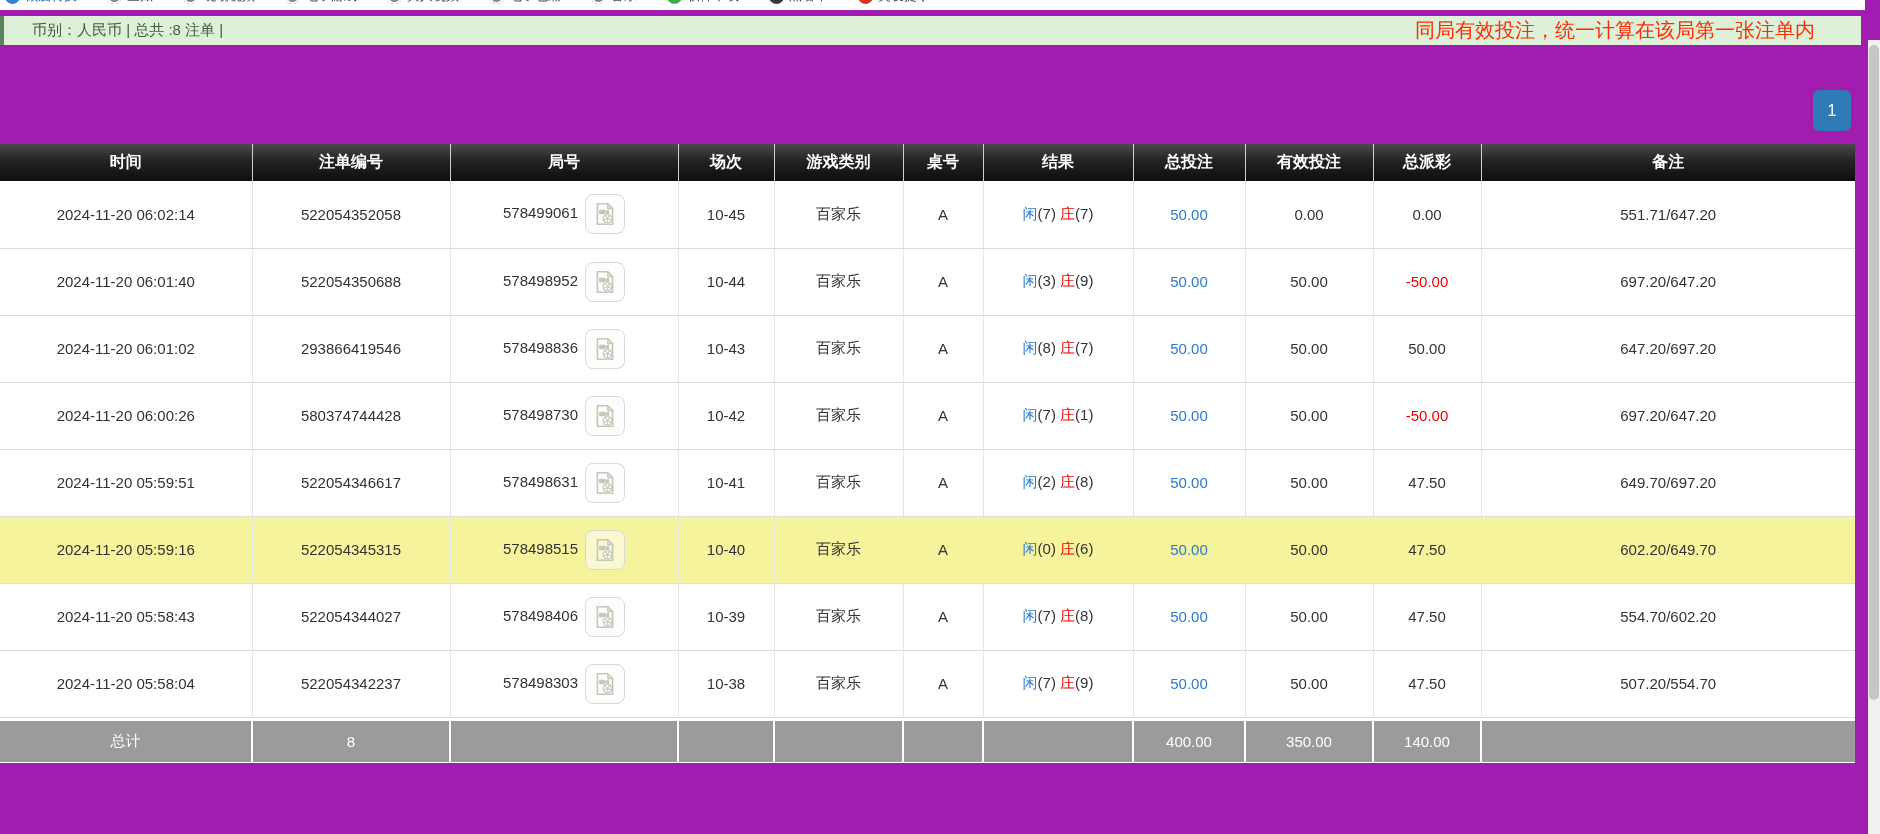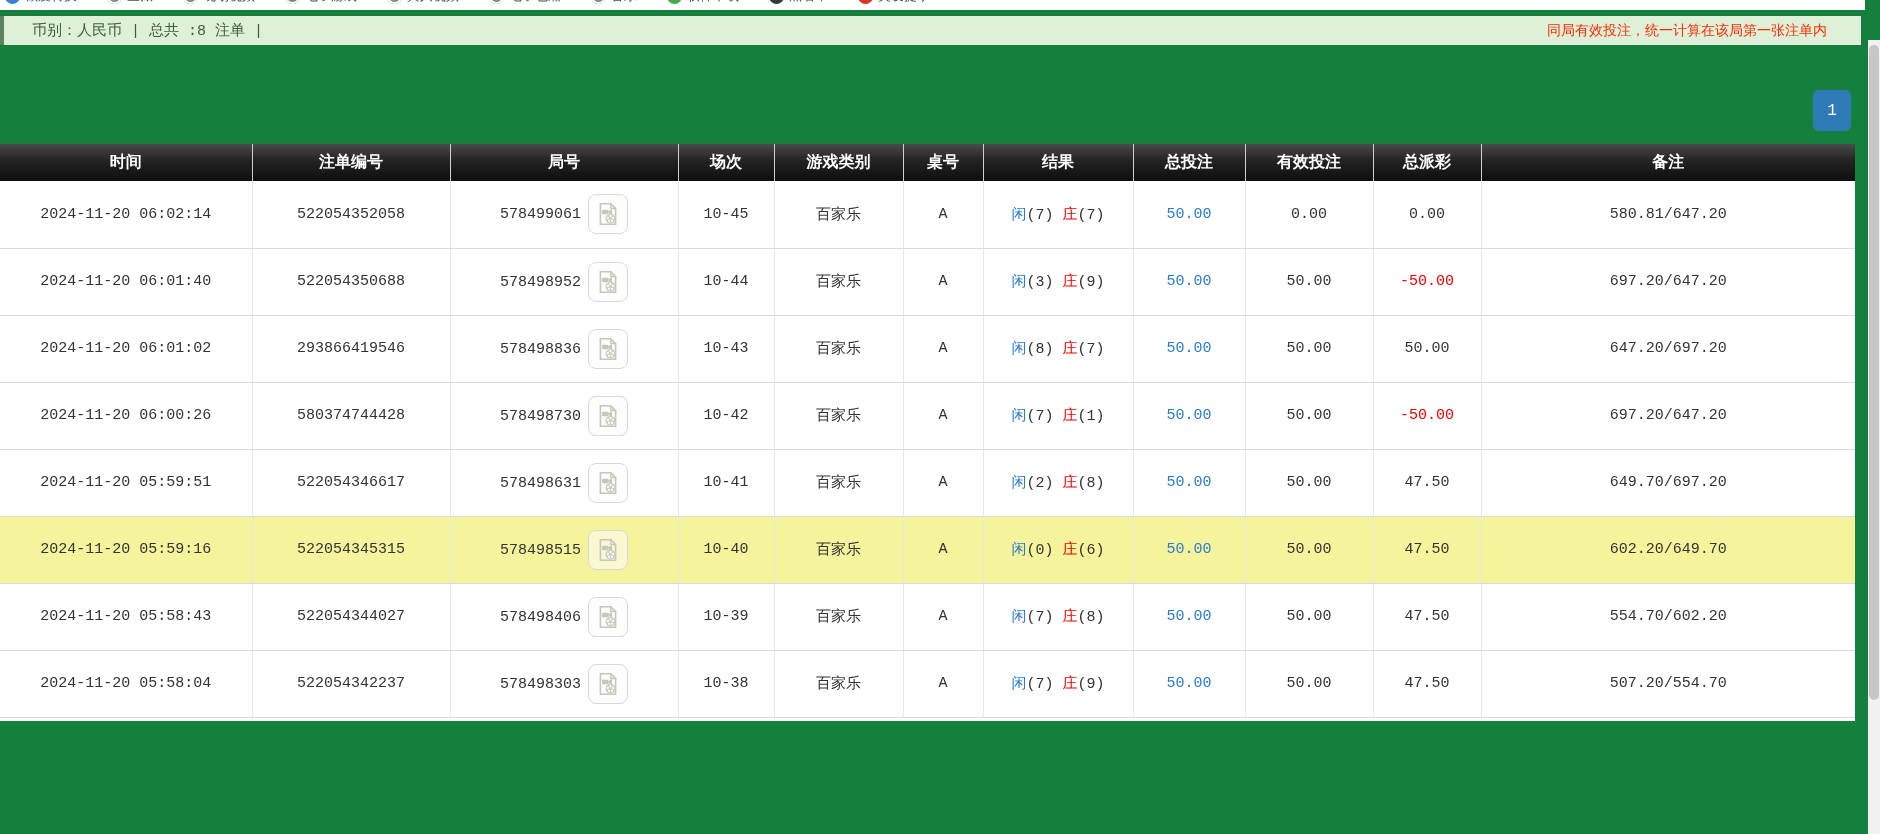"币别：人民币 | 总共 :8 注单" .stage { background: #15803d -> #a21caf; font-family: Liberation Mono, monospace -> none }
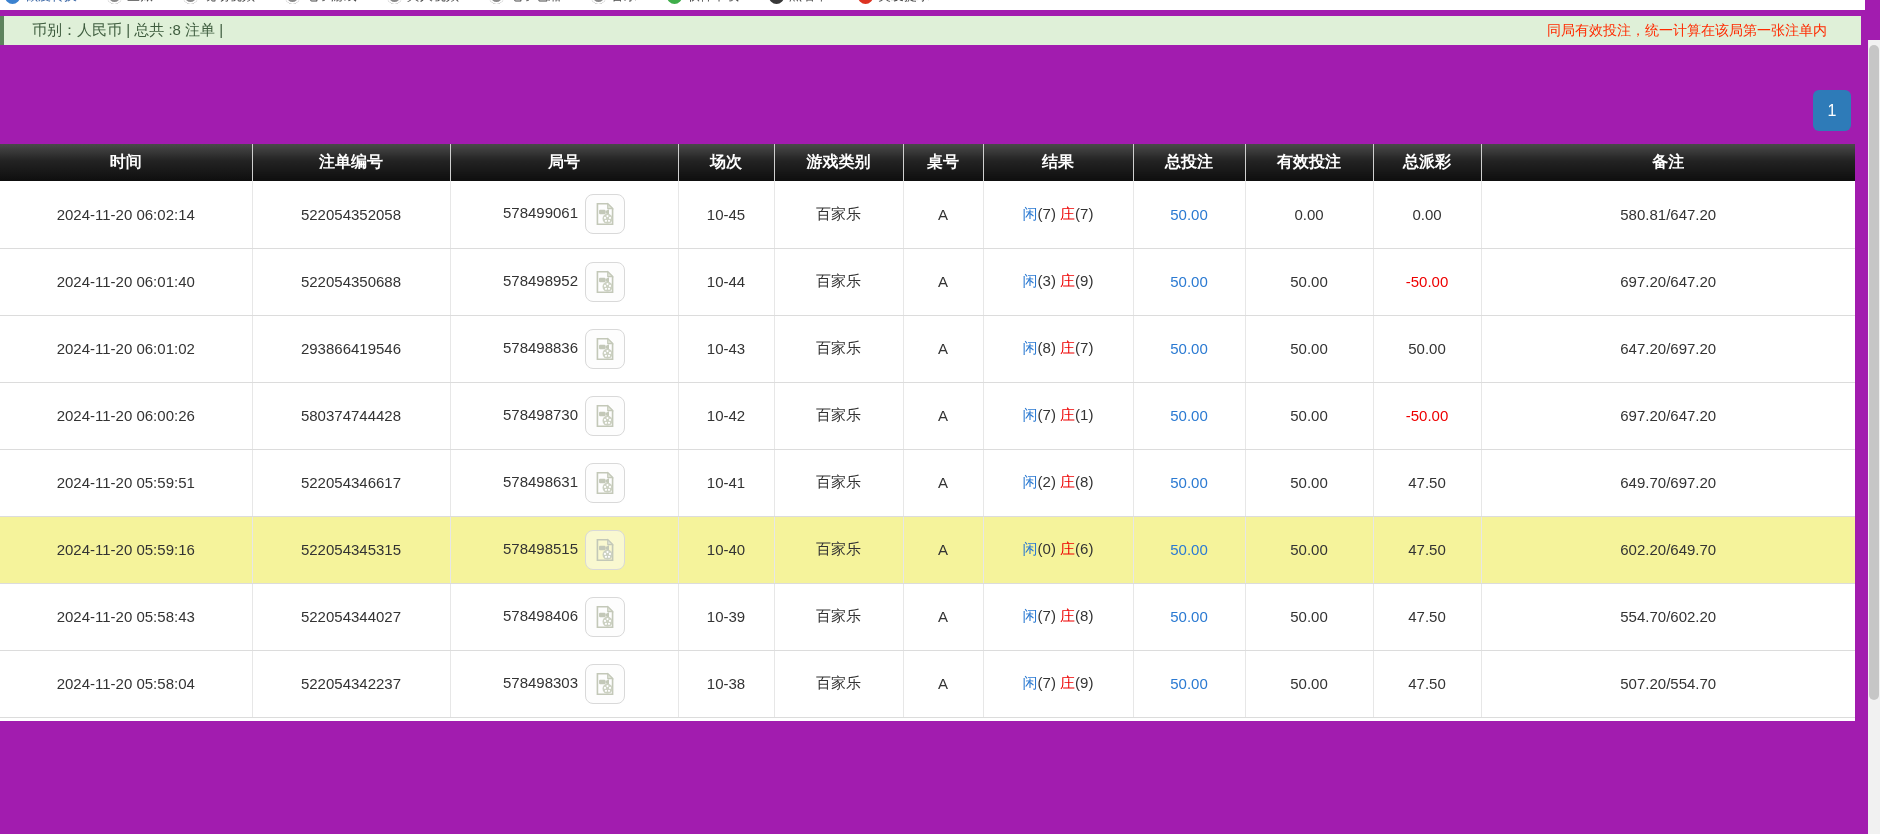"同局有效投注，统一计算在该局第一张注单内" .info-notice { font-size: 14px -> 20px; margin-right: 34px -> 46px }
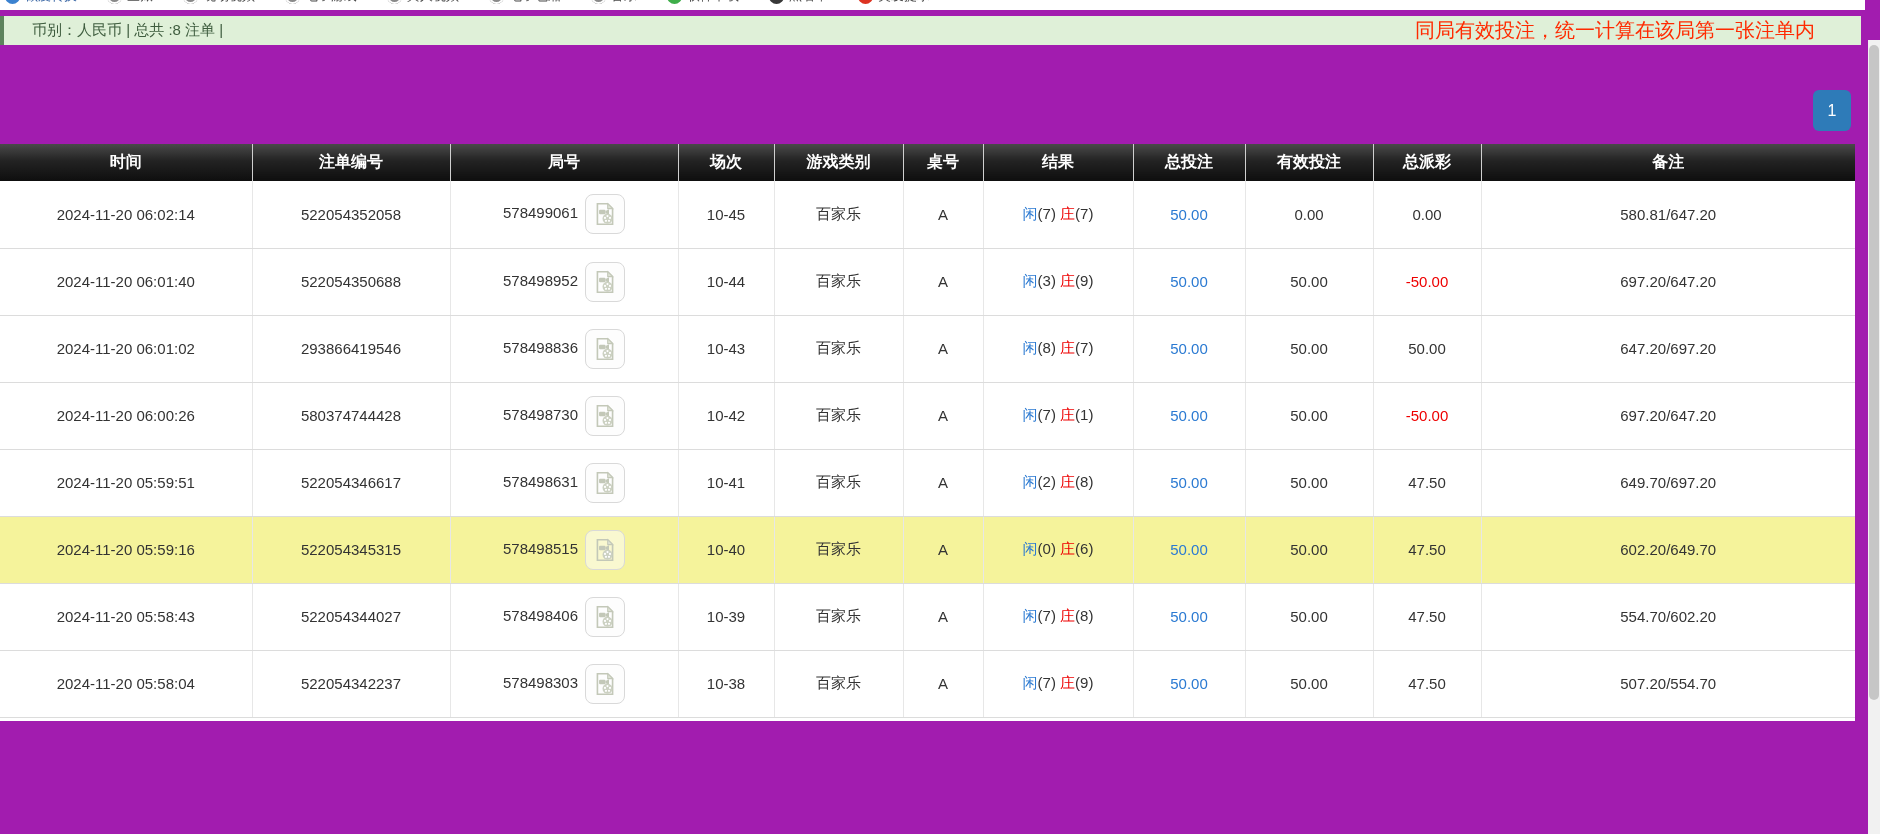"580.81/647.20" td { text: 580.81/647.20 -> 551.71/647.20 }
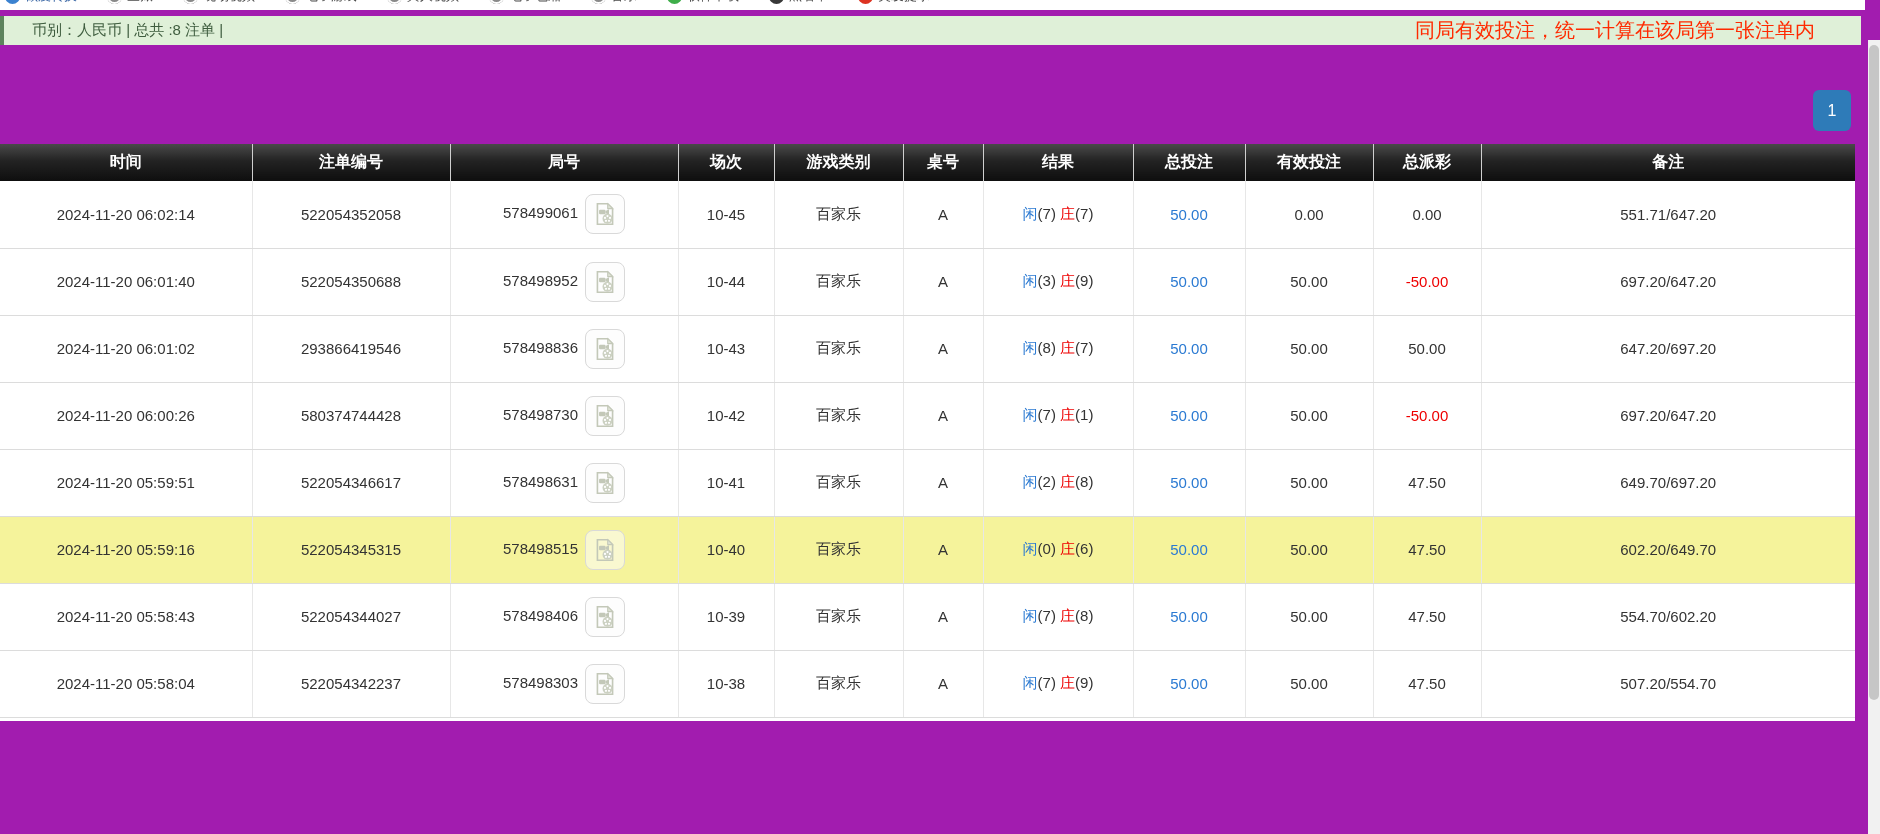"总计" tr.total-row { html: none -> <tr> <td>总计</td> <td>8</td> <td></td> <td></td> <td></td> <td></td> <td></td> <td>400.00</td> <td>350.00</td> <td>140.00</td> <td></td> </tr> }
